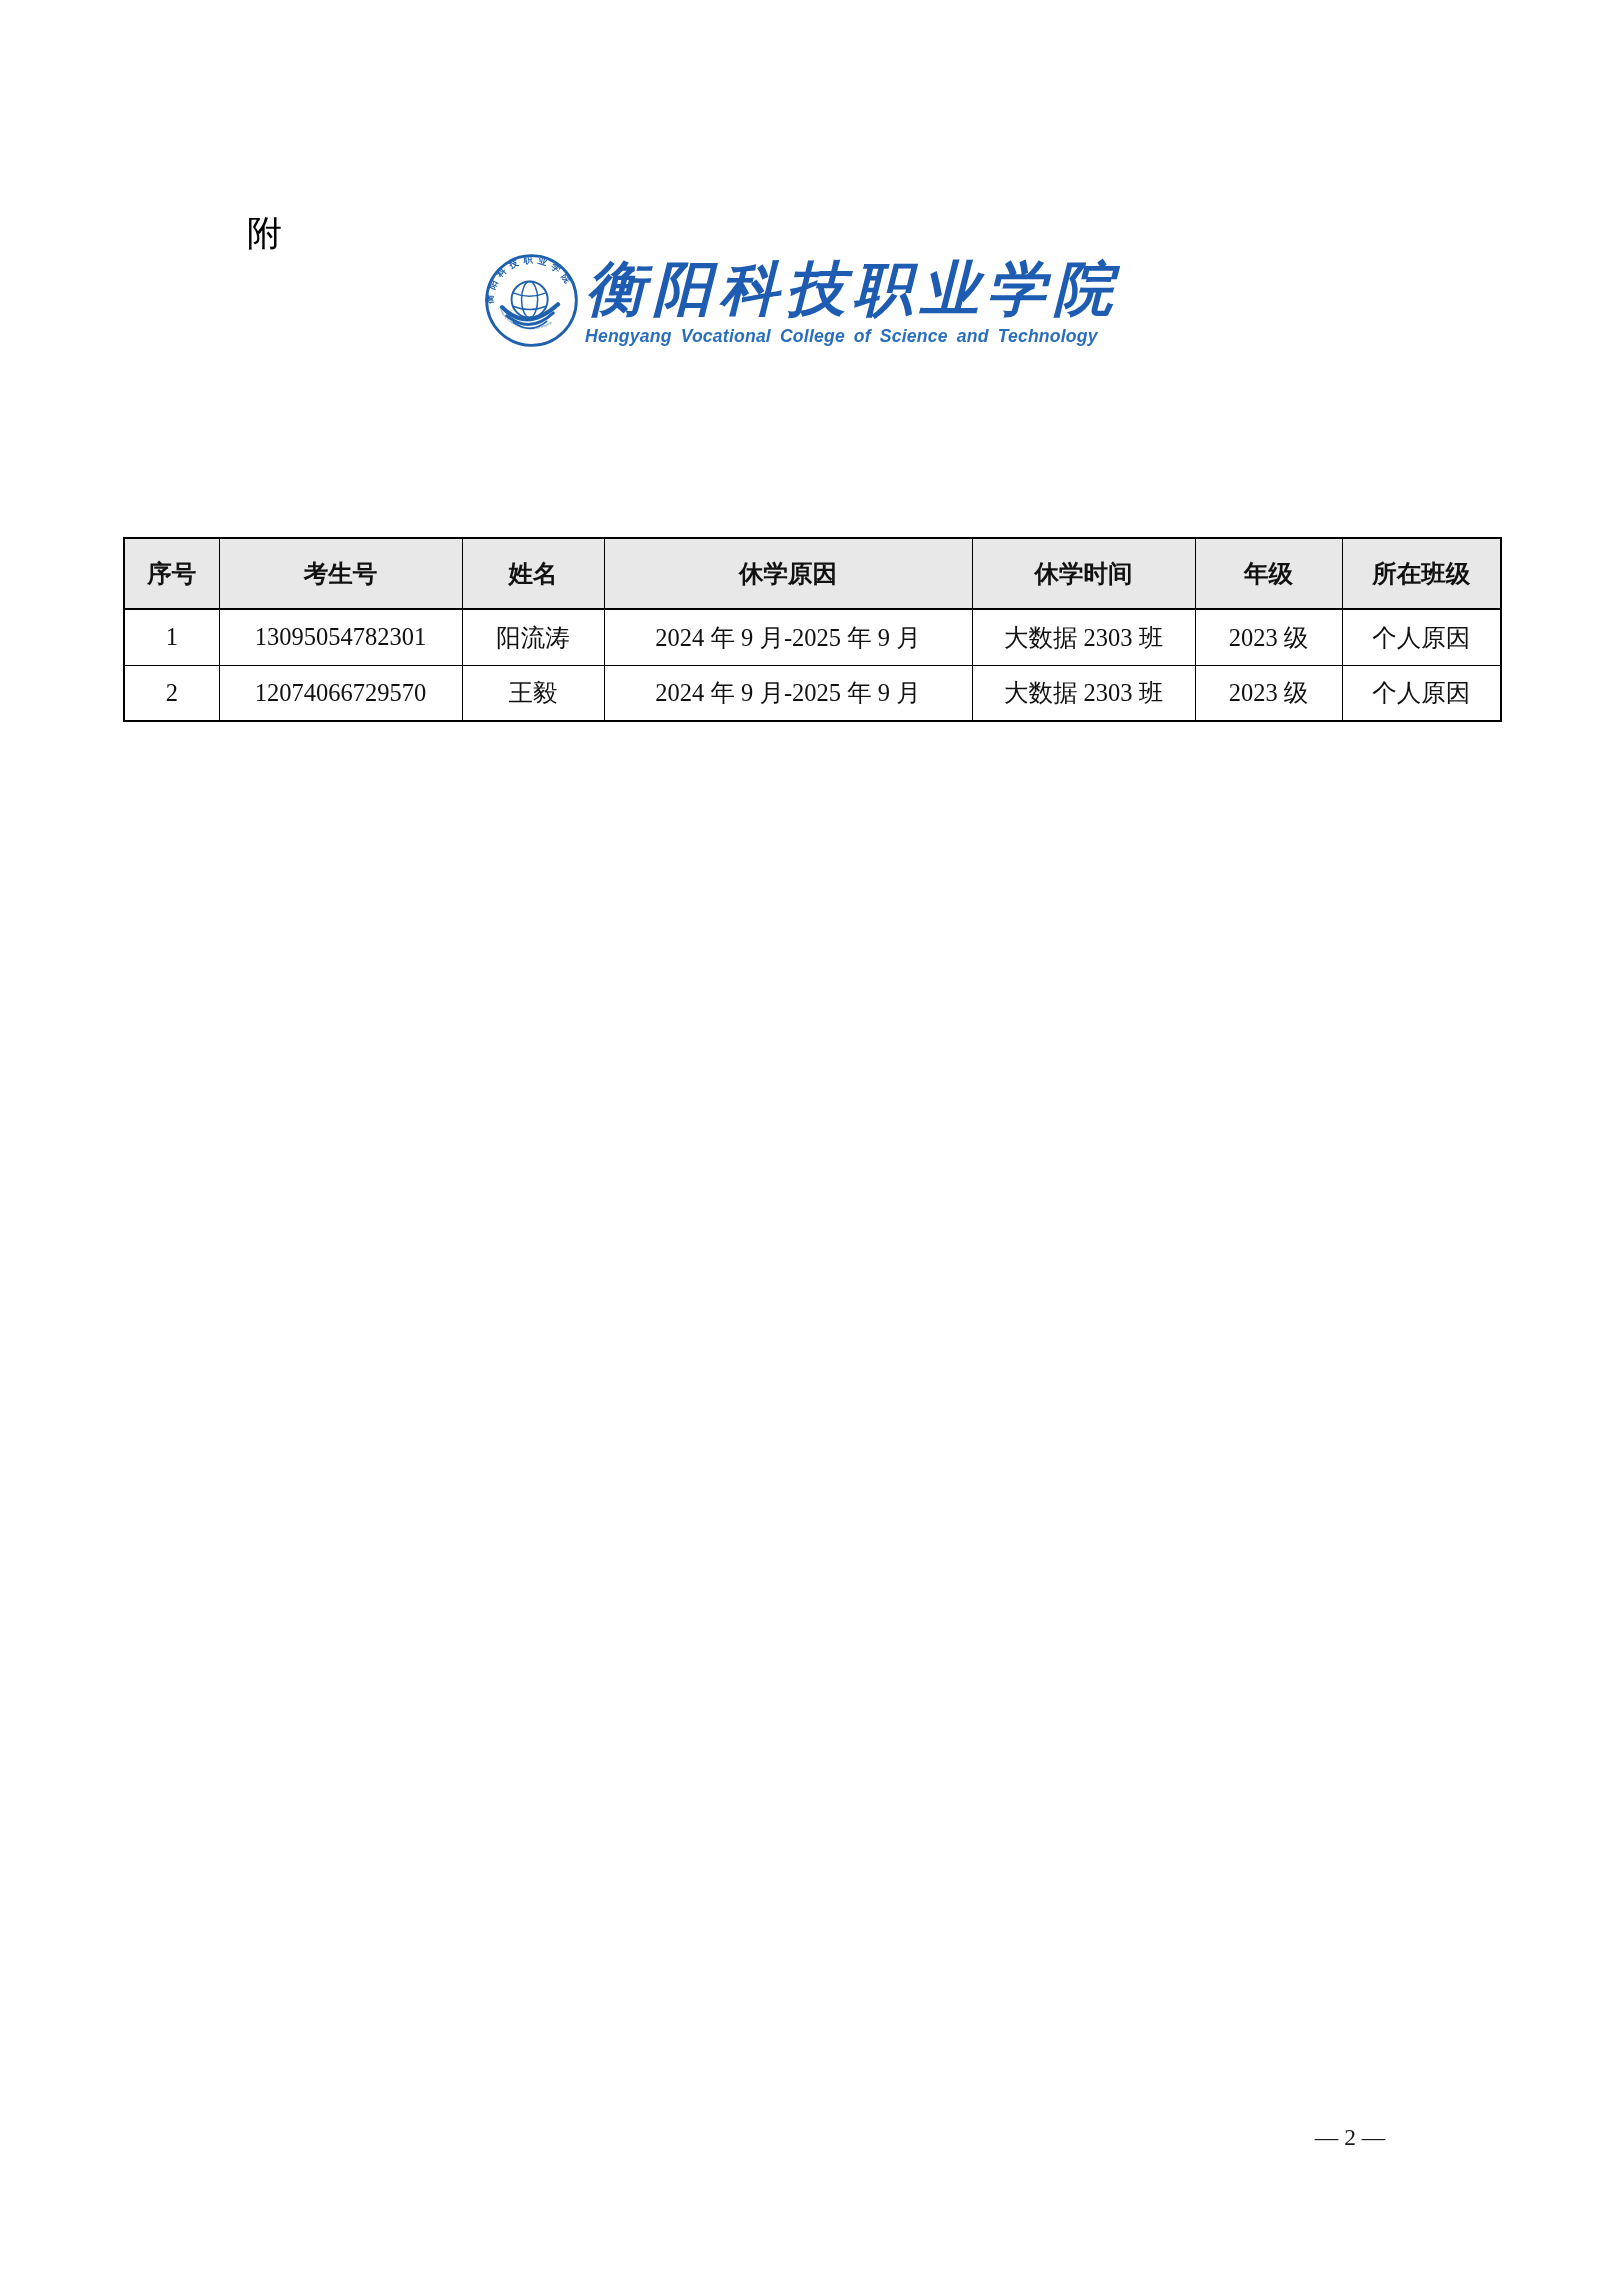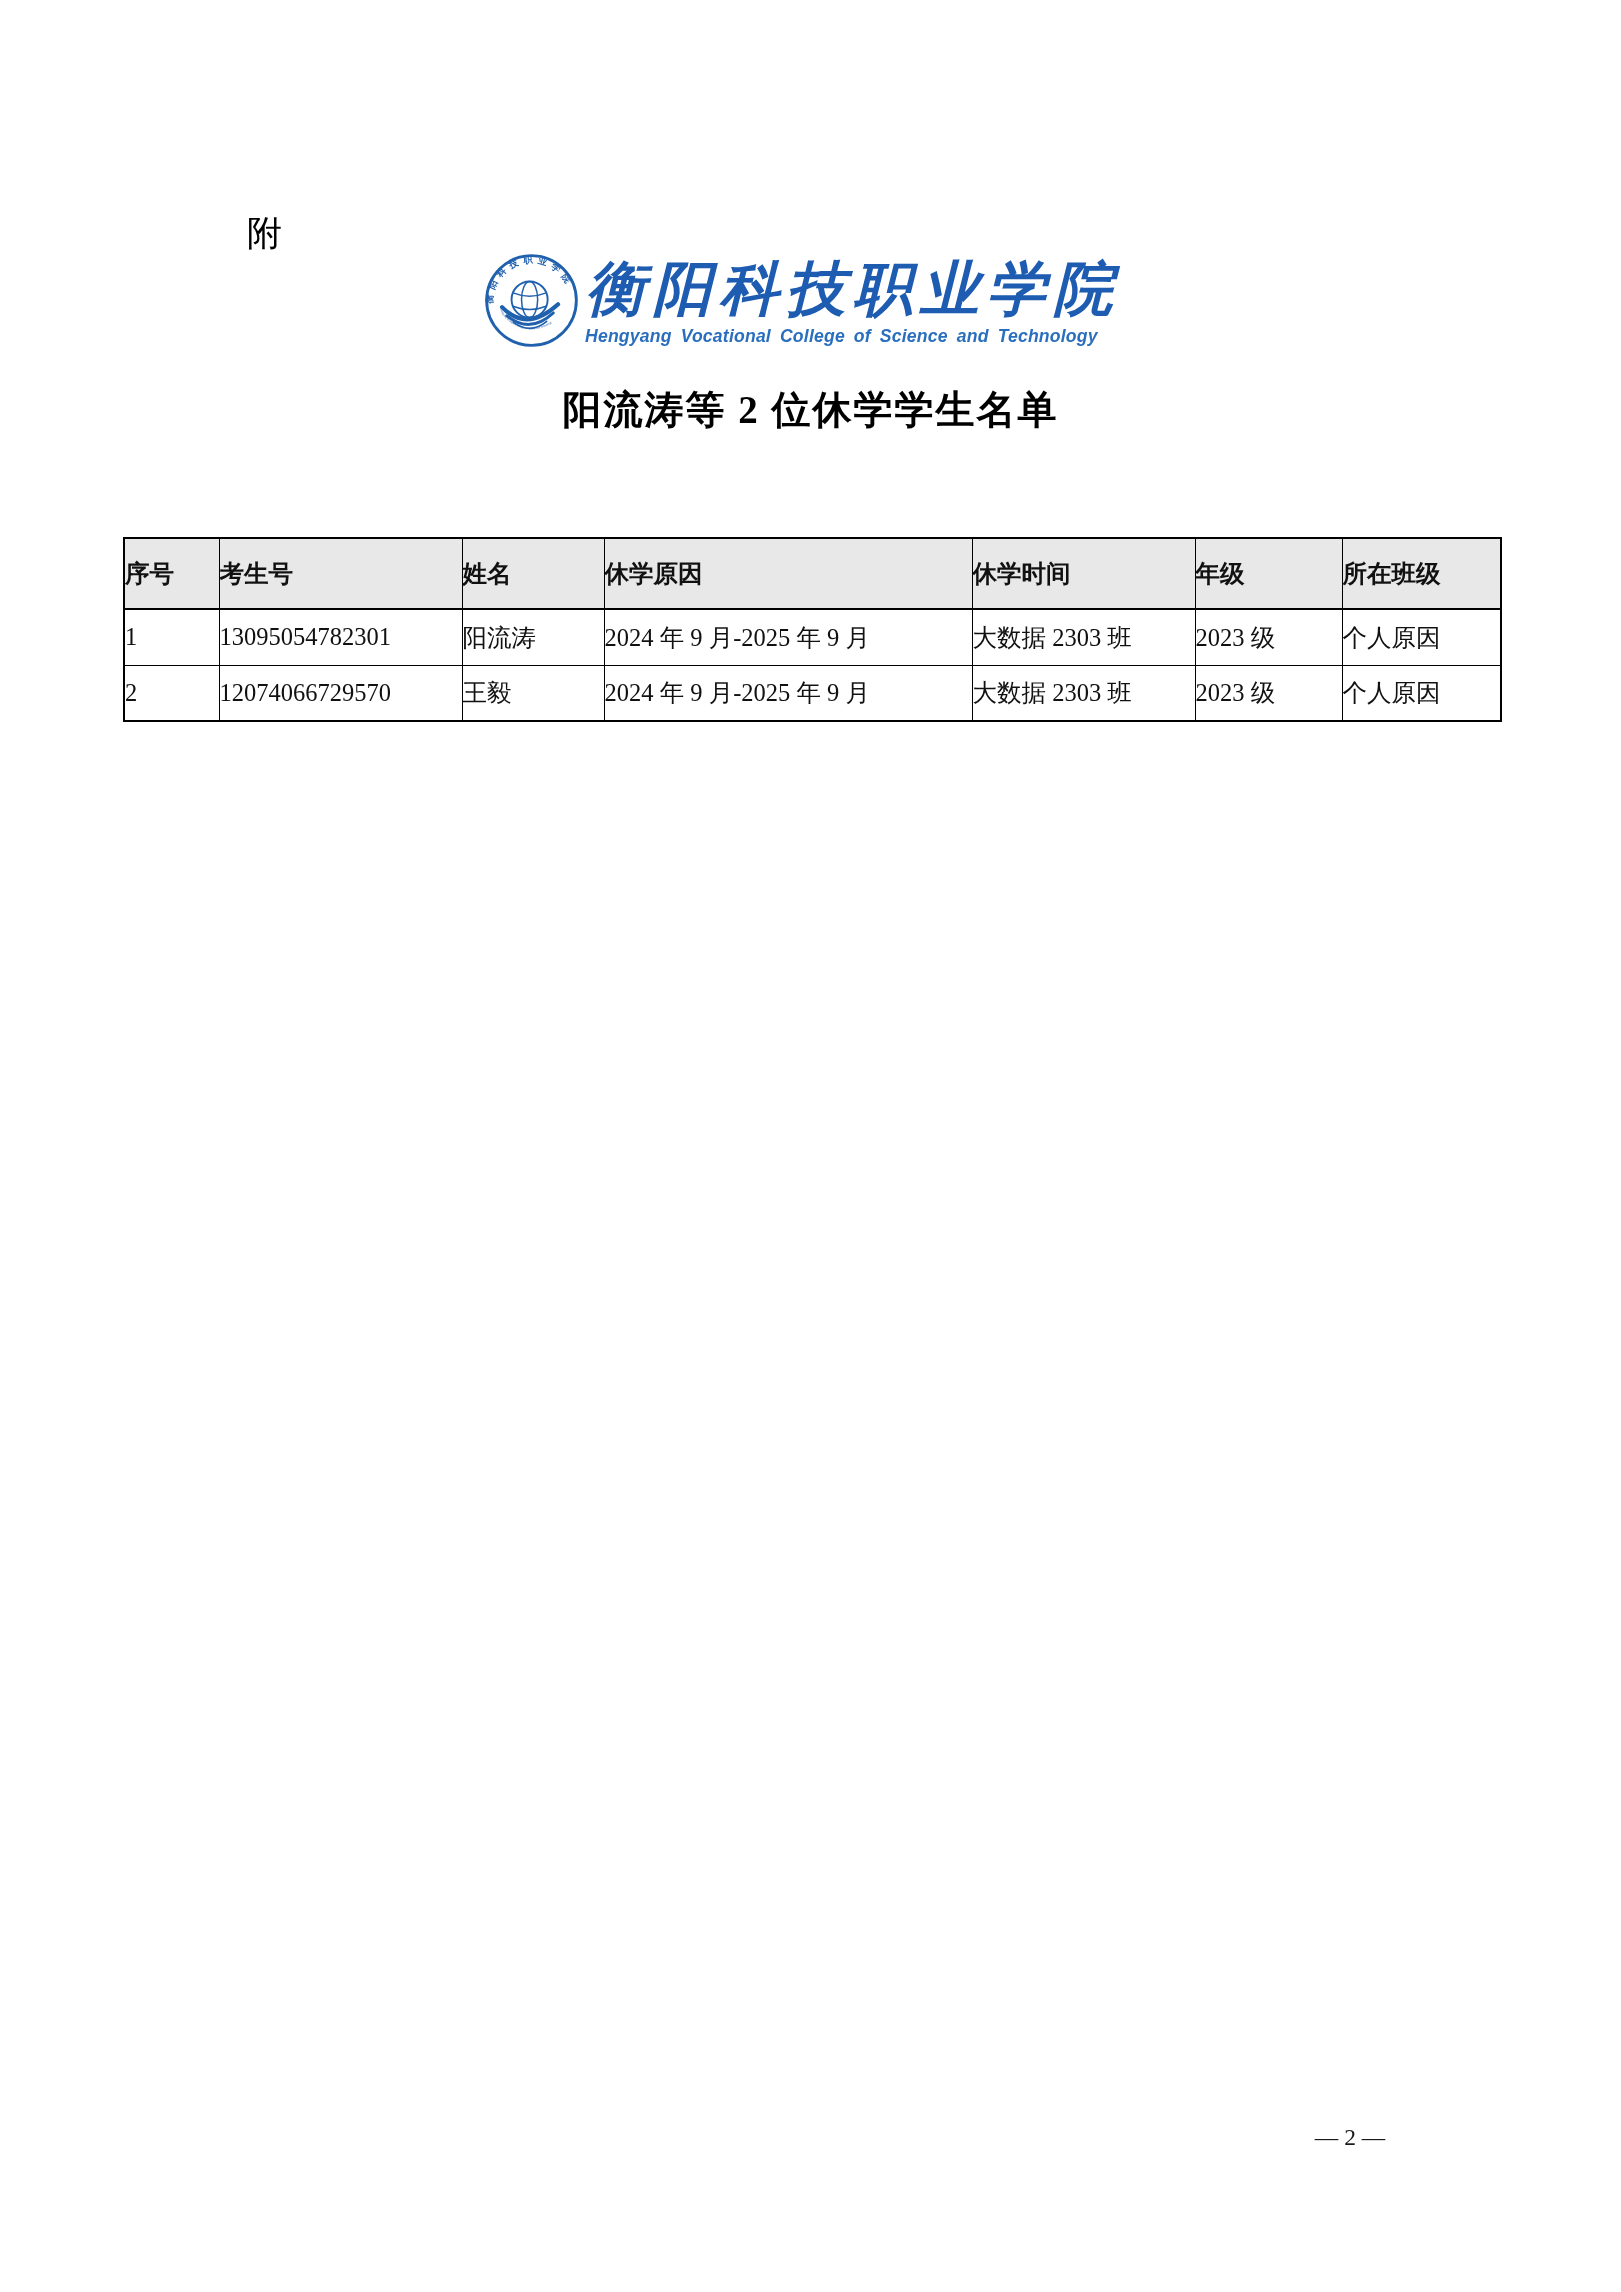"阳流涛等 2 位休学学生名单" div.doc-title { html: <div>阳流涛等 2 位休学学生名单</div> -> none }
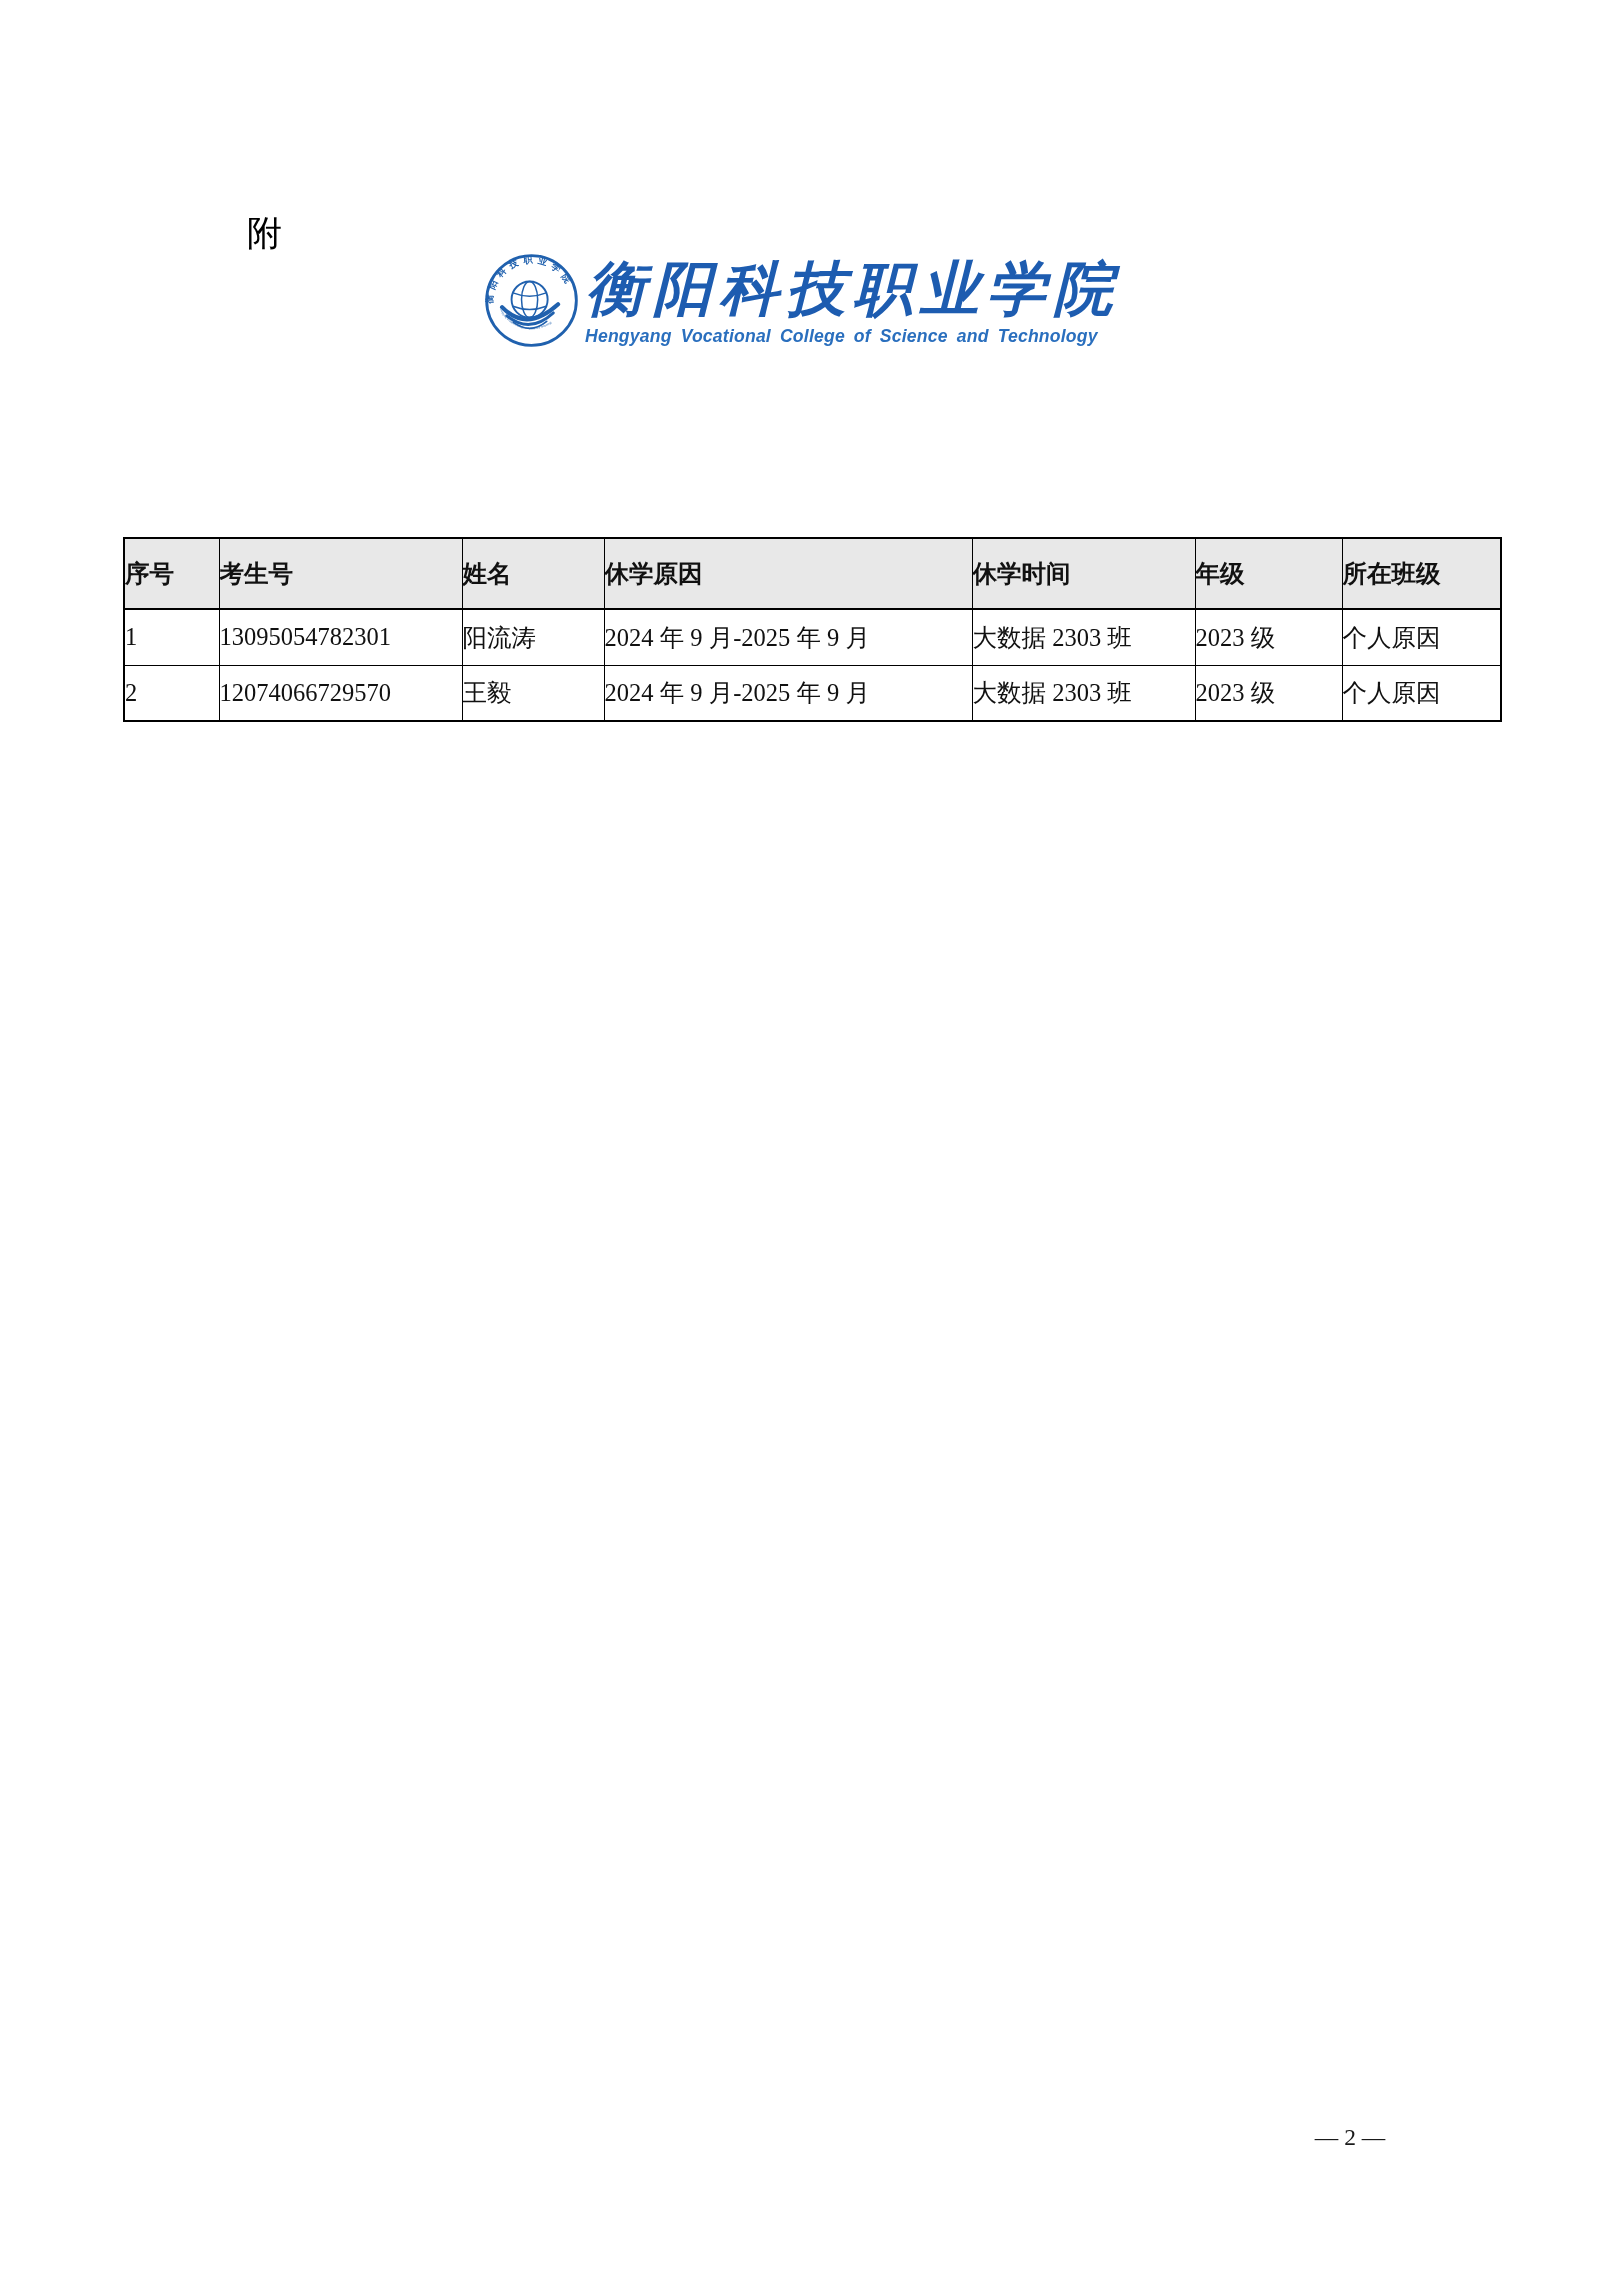"序号" table.students th,table.students td { text-align: left -> center }
